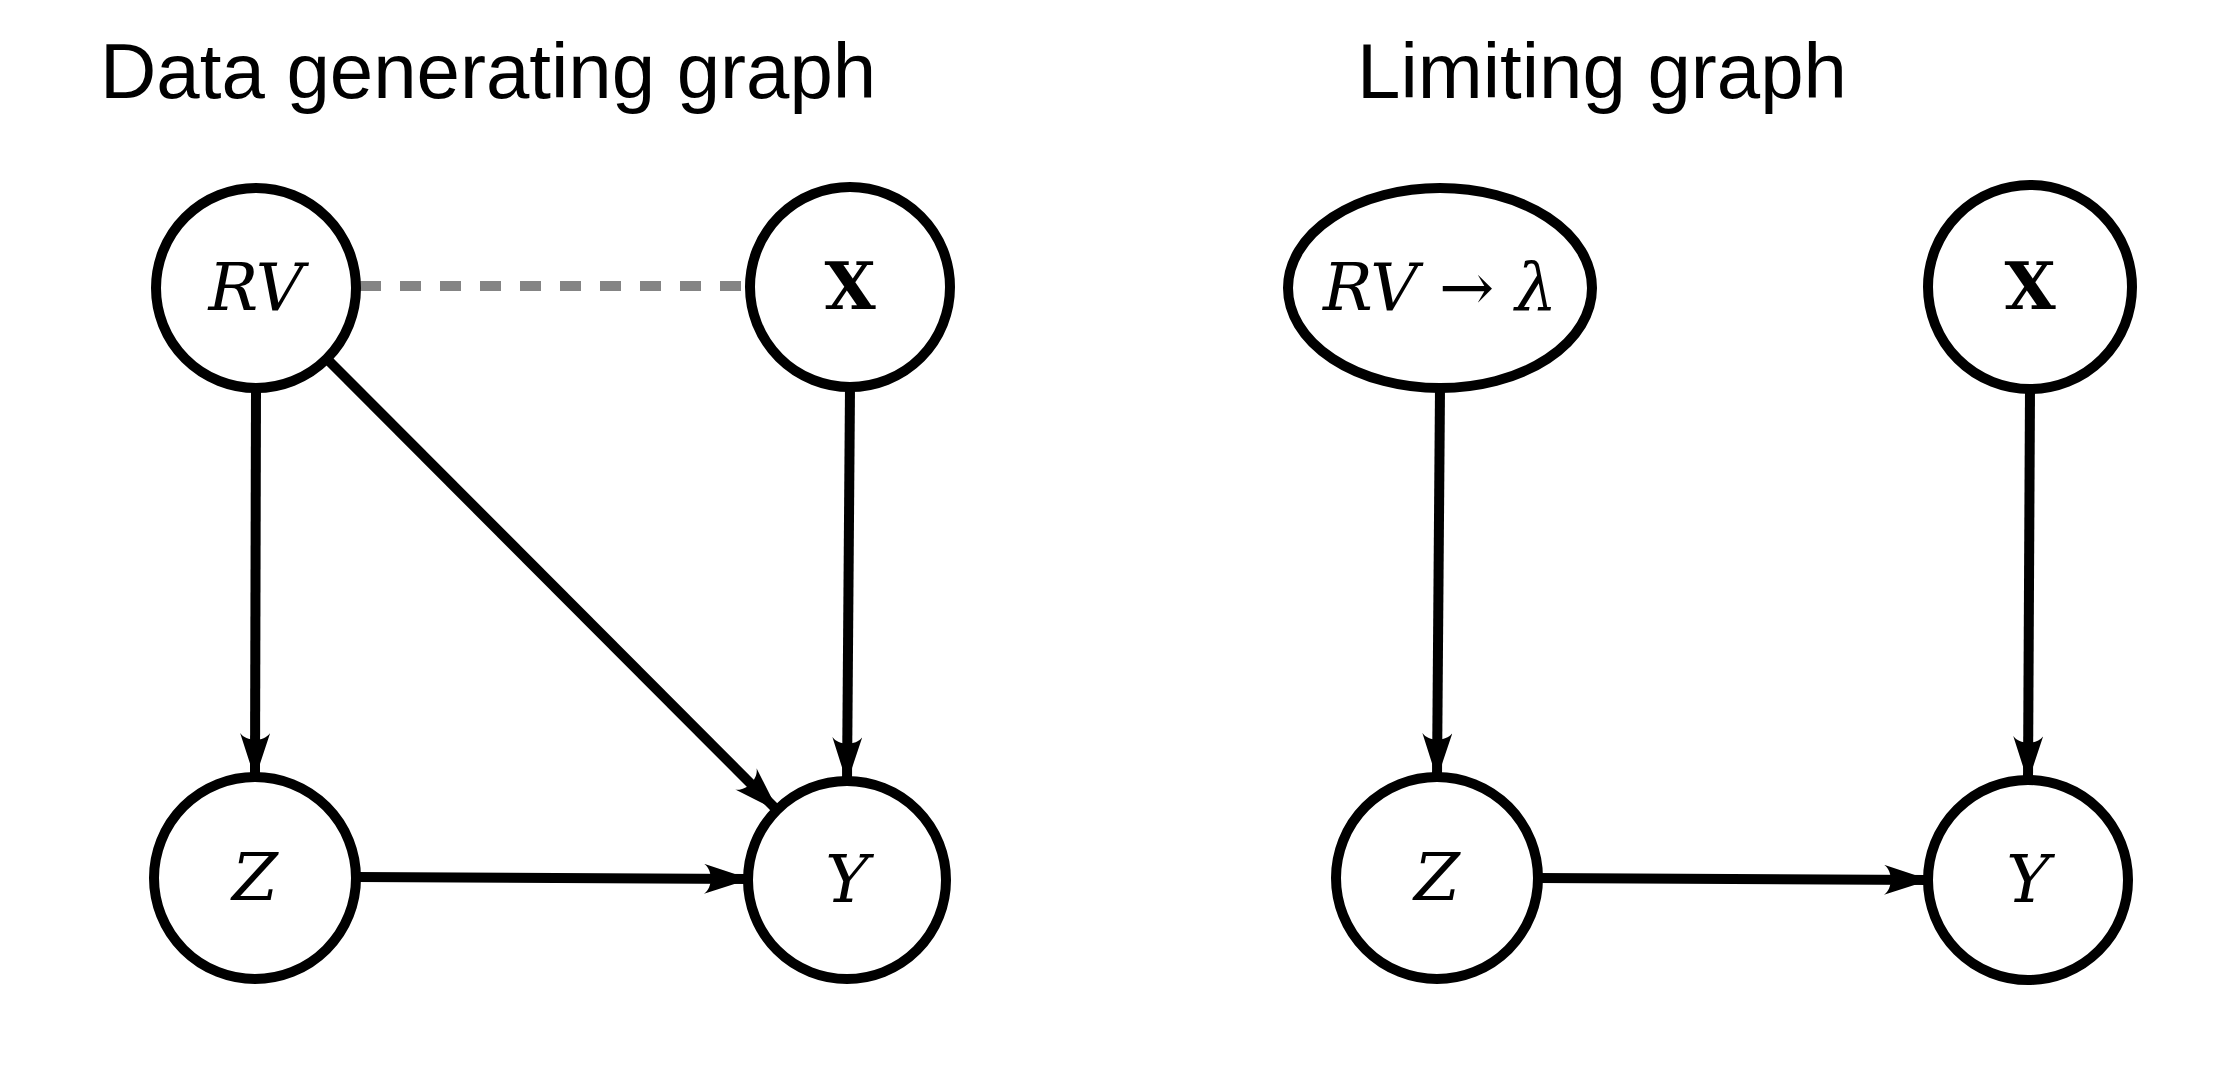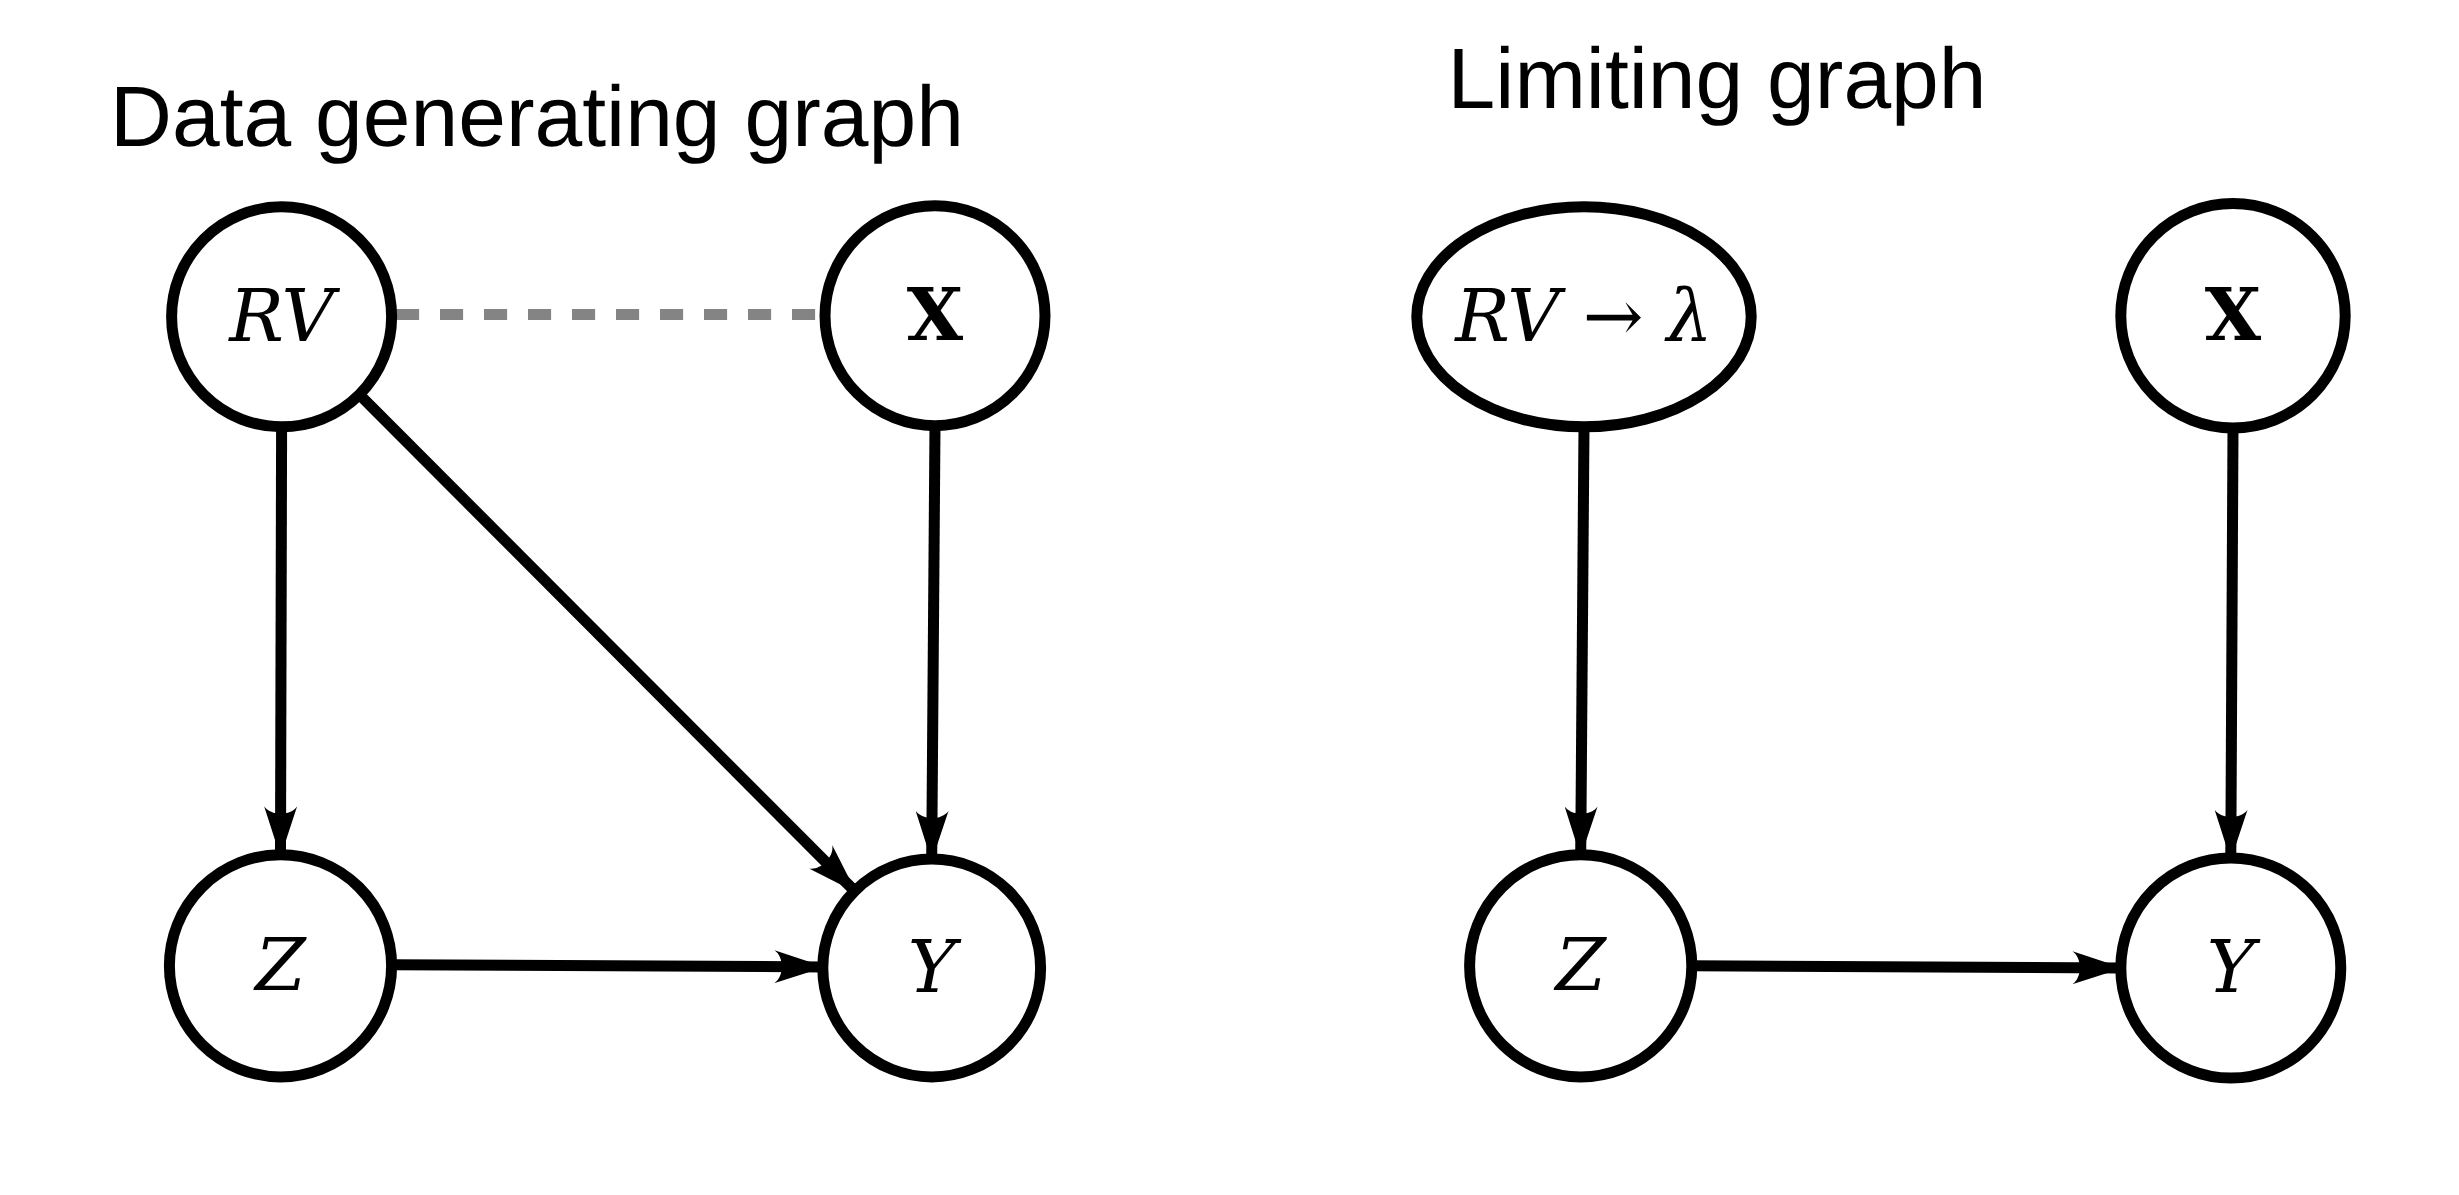"Data generating graph" #title-left { margin-top: 35px -> none }
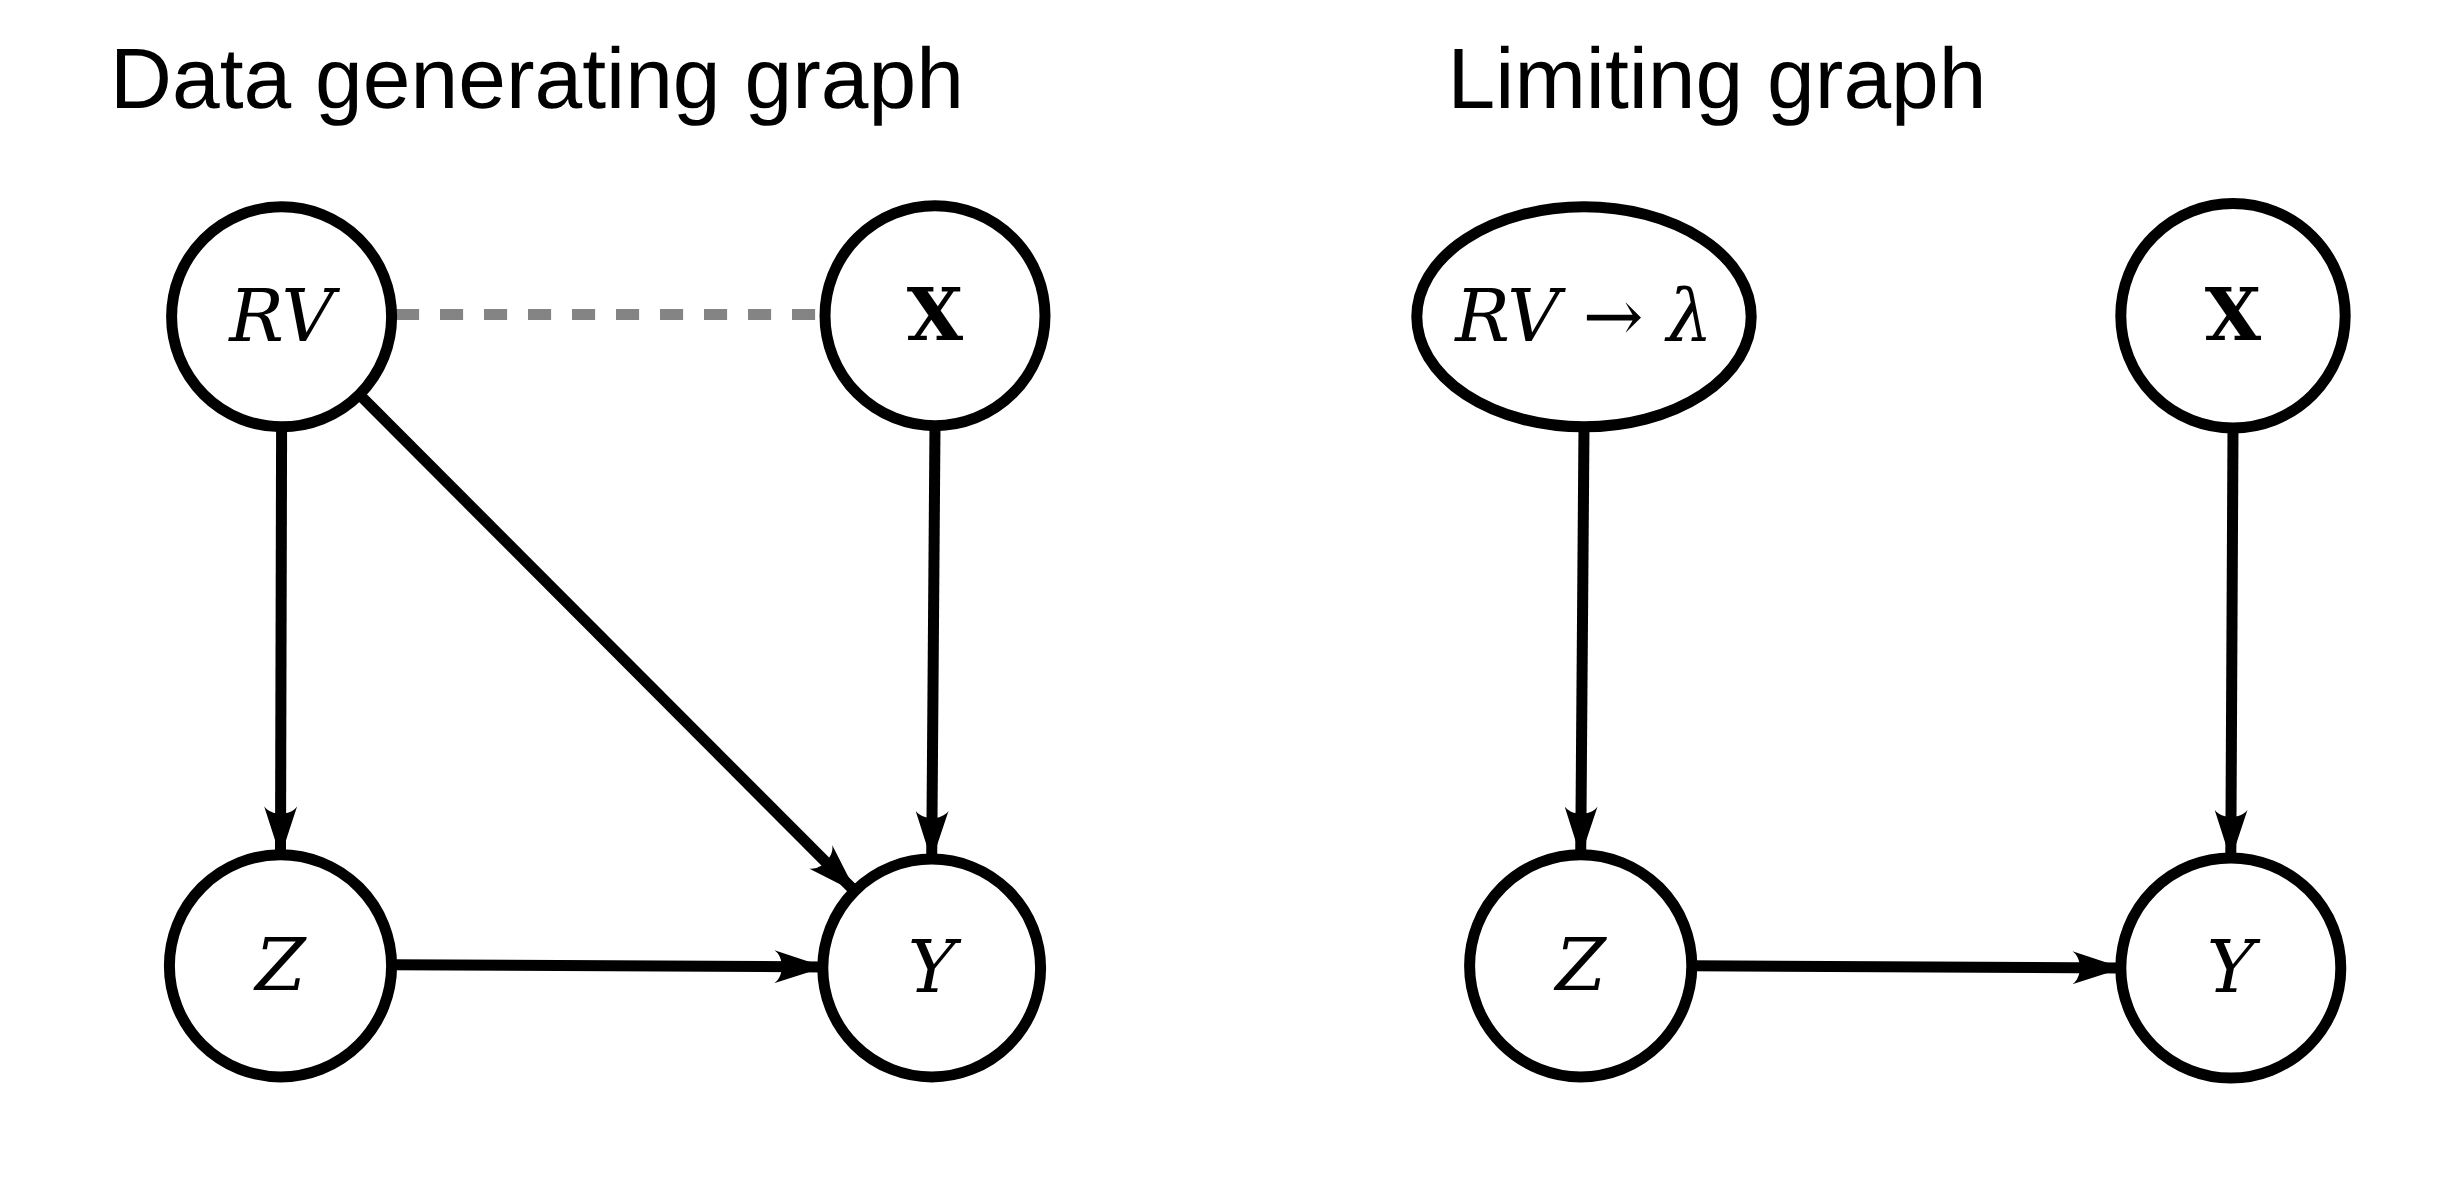"Limiting graph" #title-right { left: 1316px -> 1357px }
